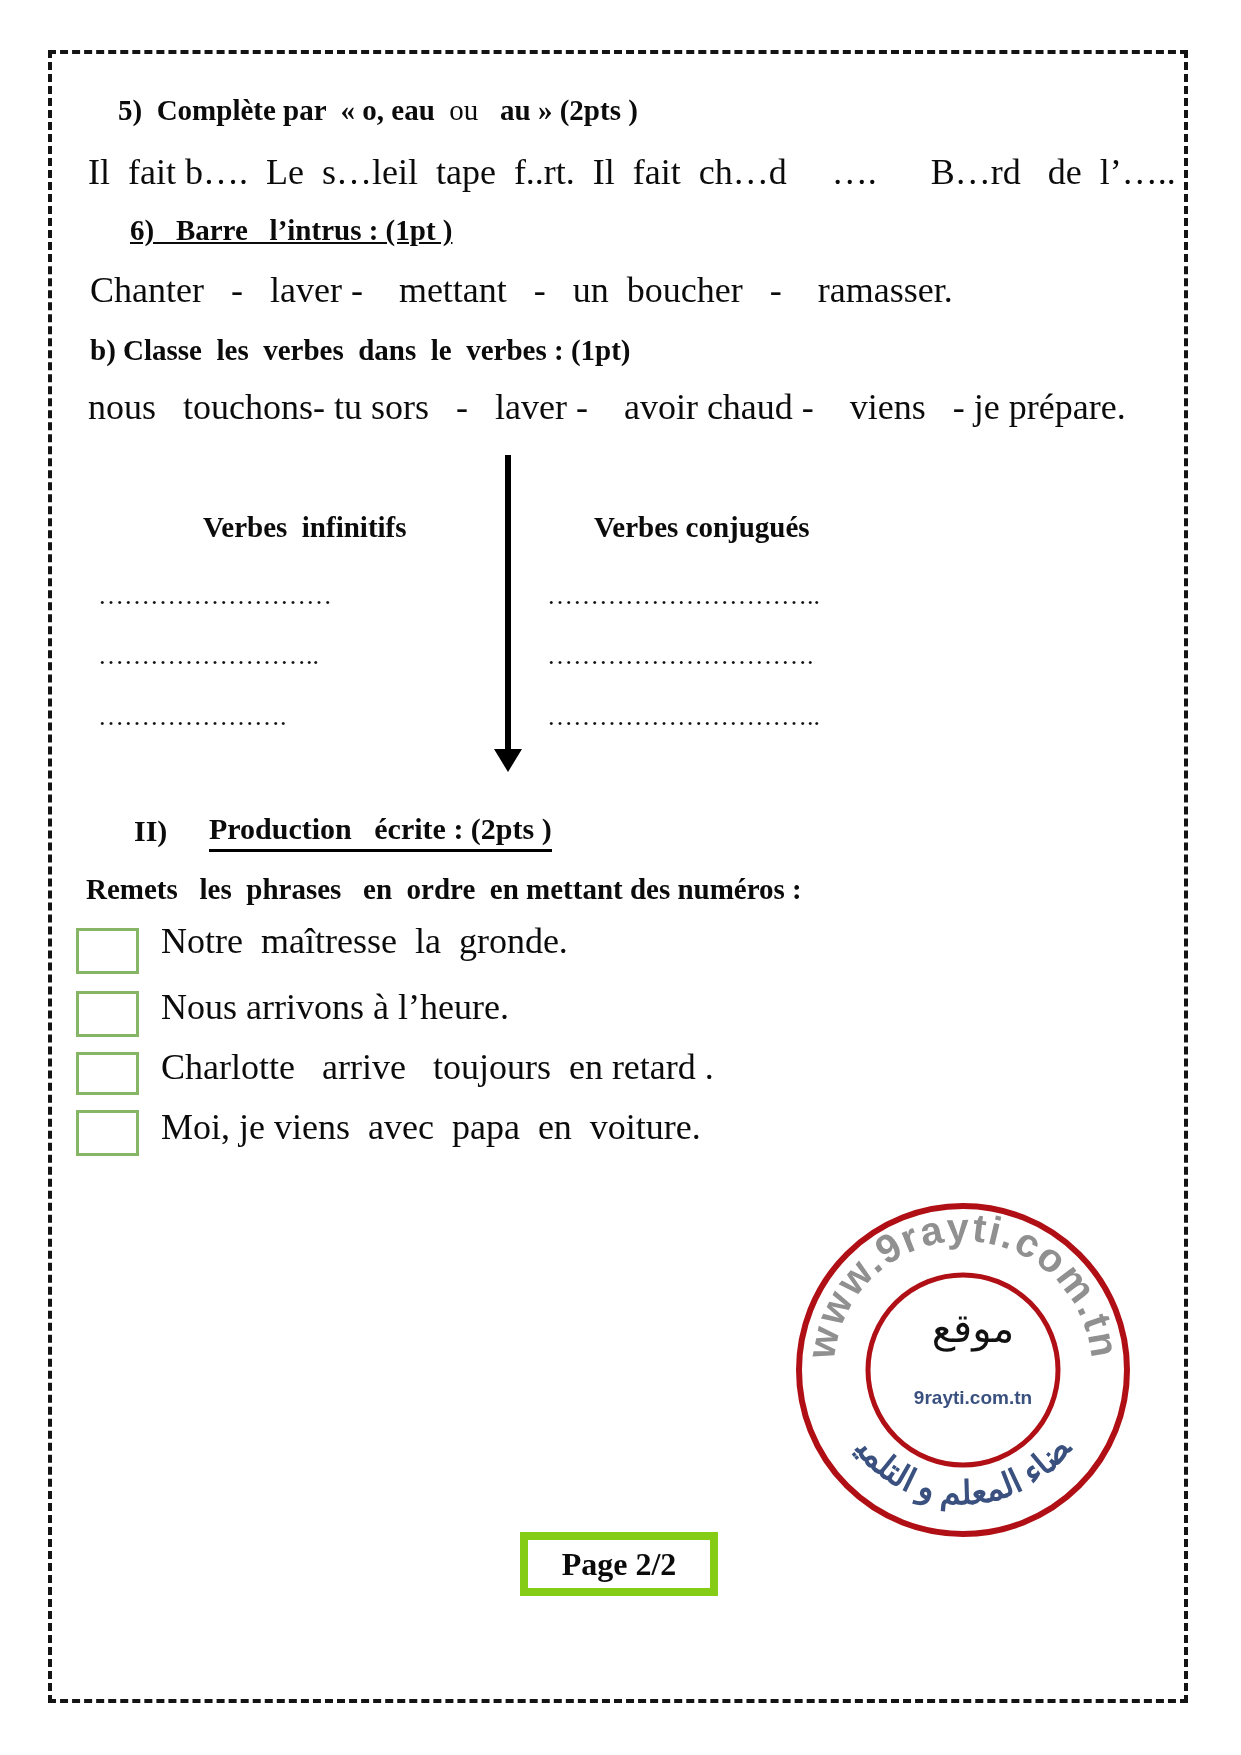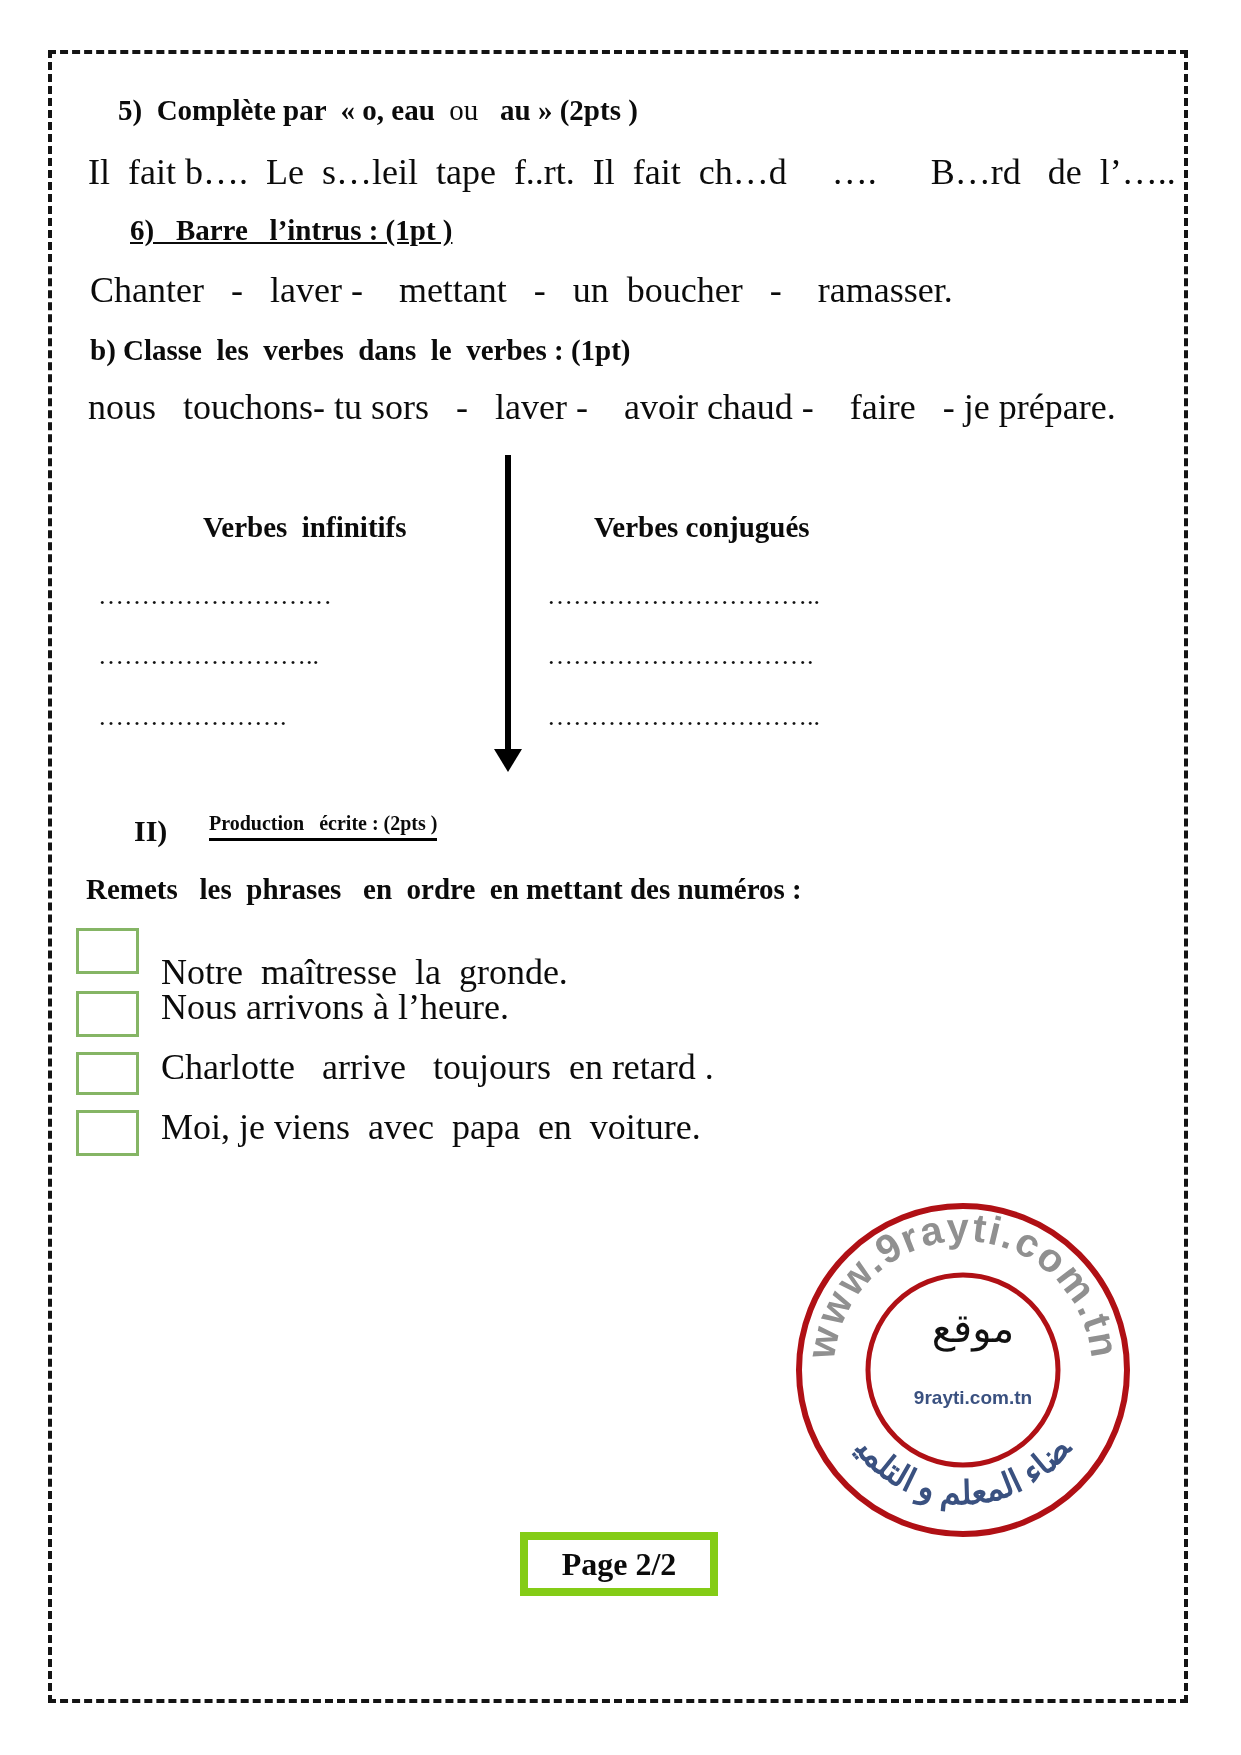"nous touchons- tu sors -" div.abs { text: faire -> viens }
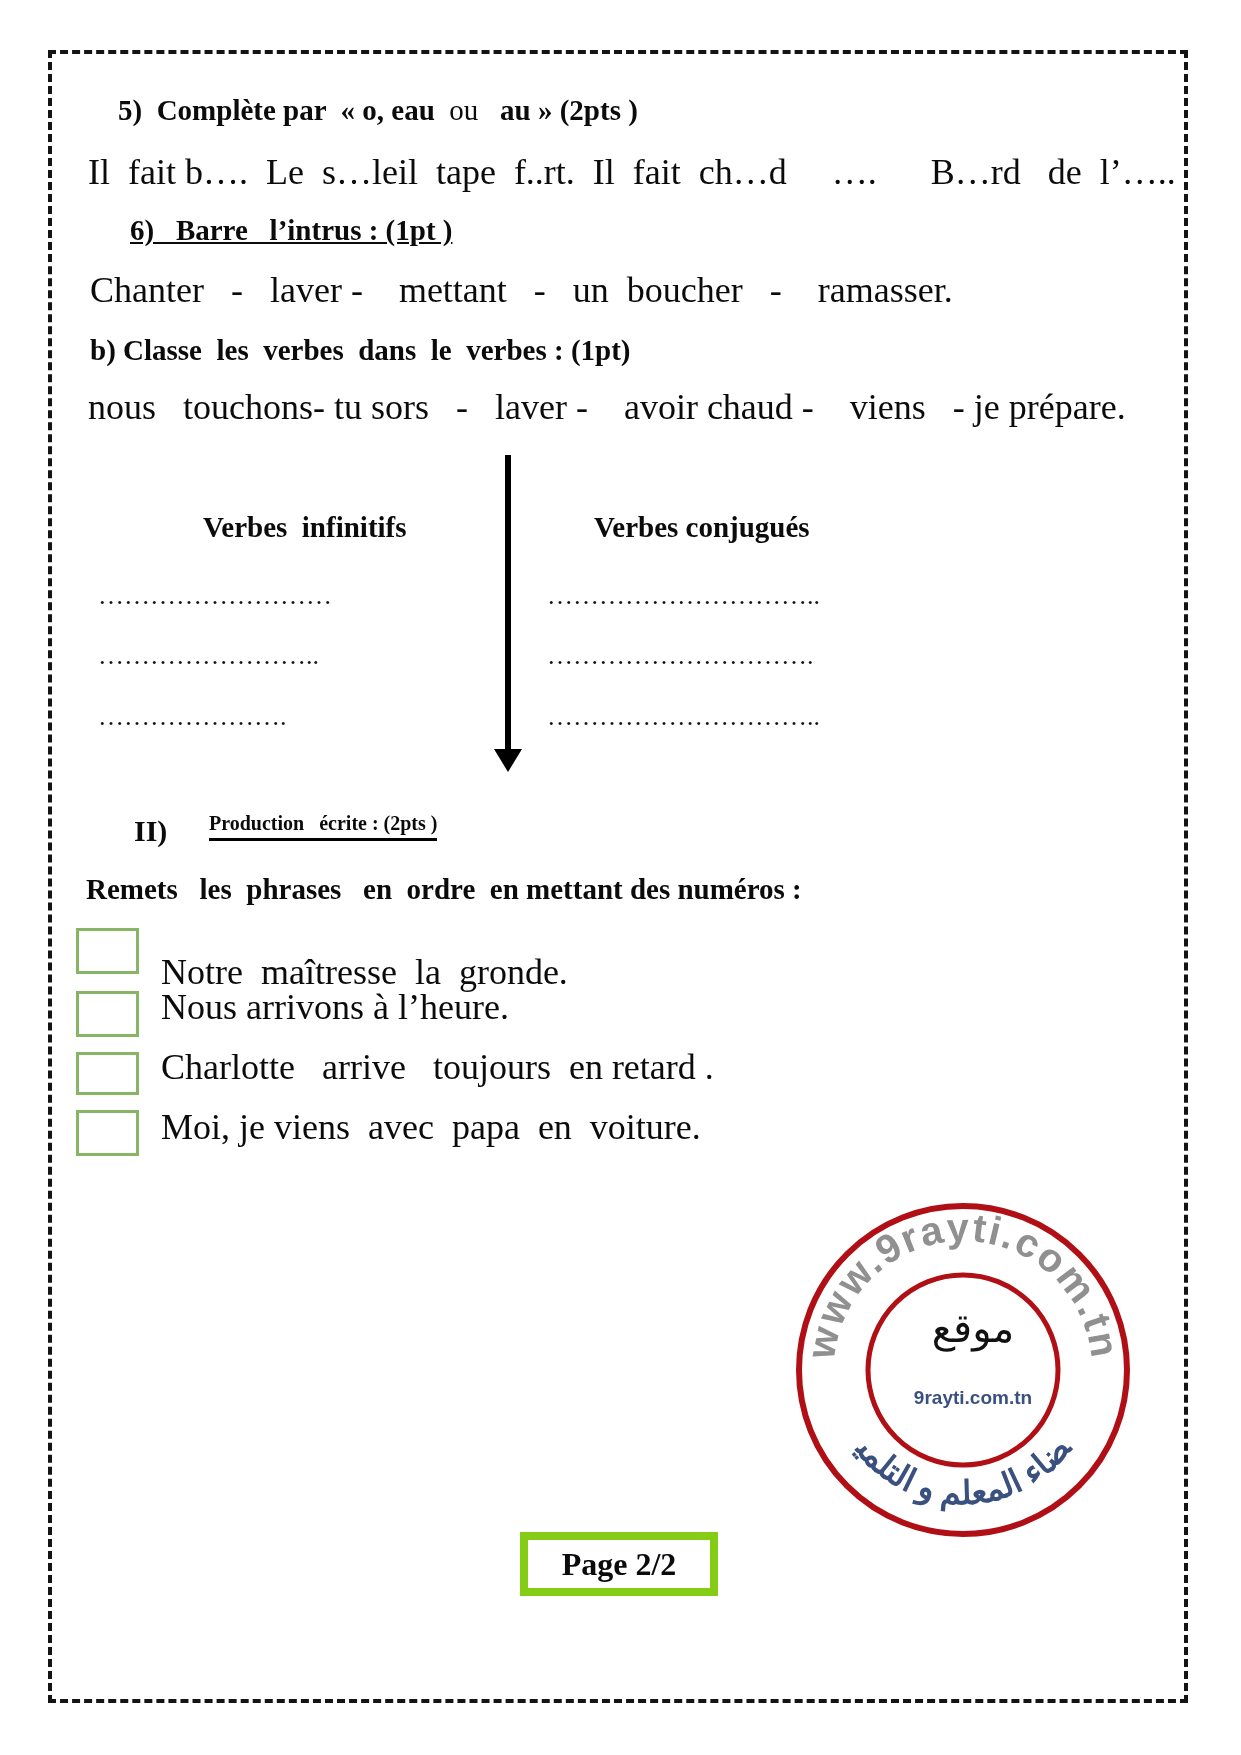"Production écrite : (2pts )" div.abs { font-size: 20px -> 30px }
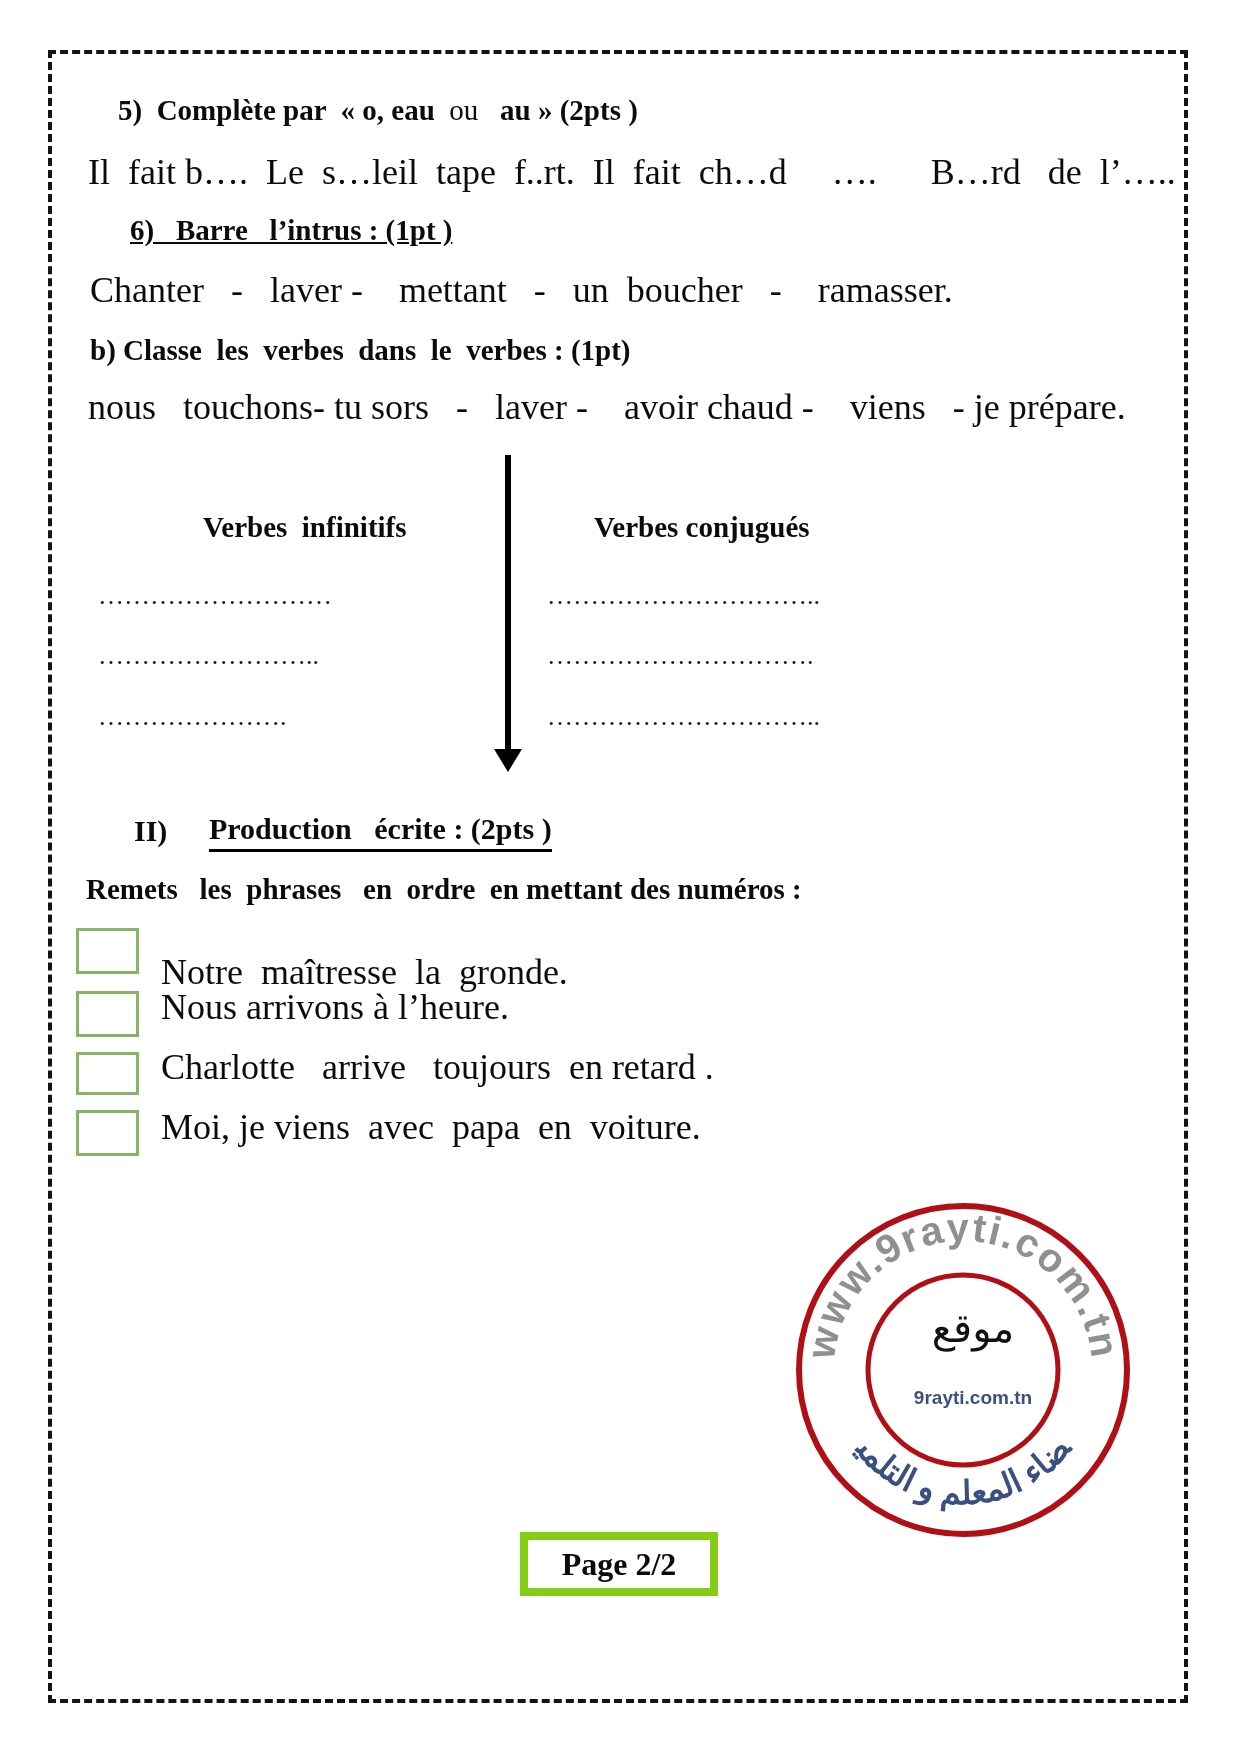"Notre maîtresse la gronde." div.abs { top: 955px -> 924px }
